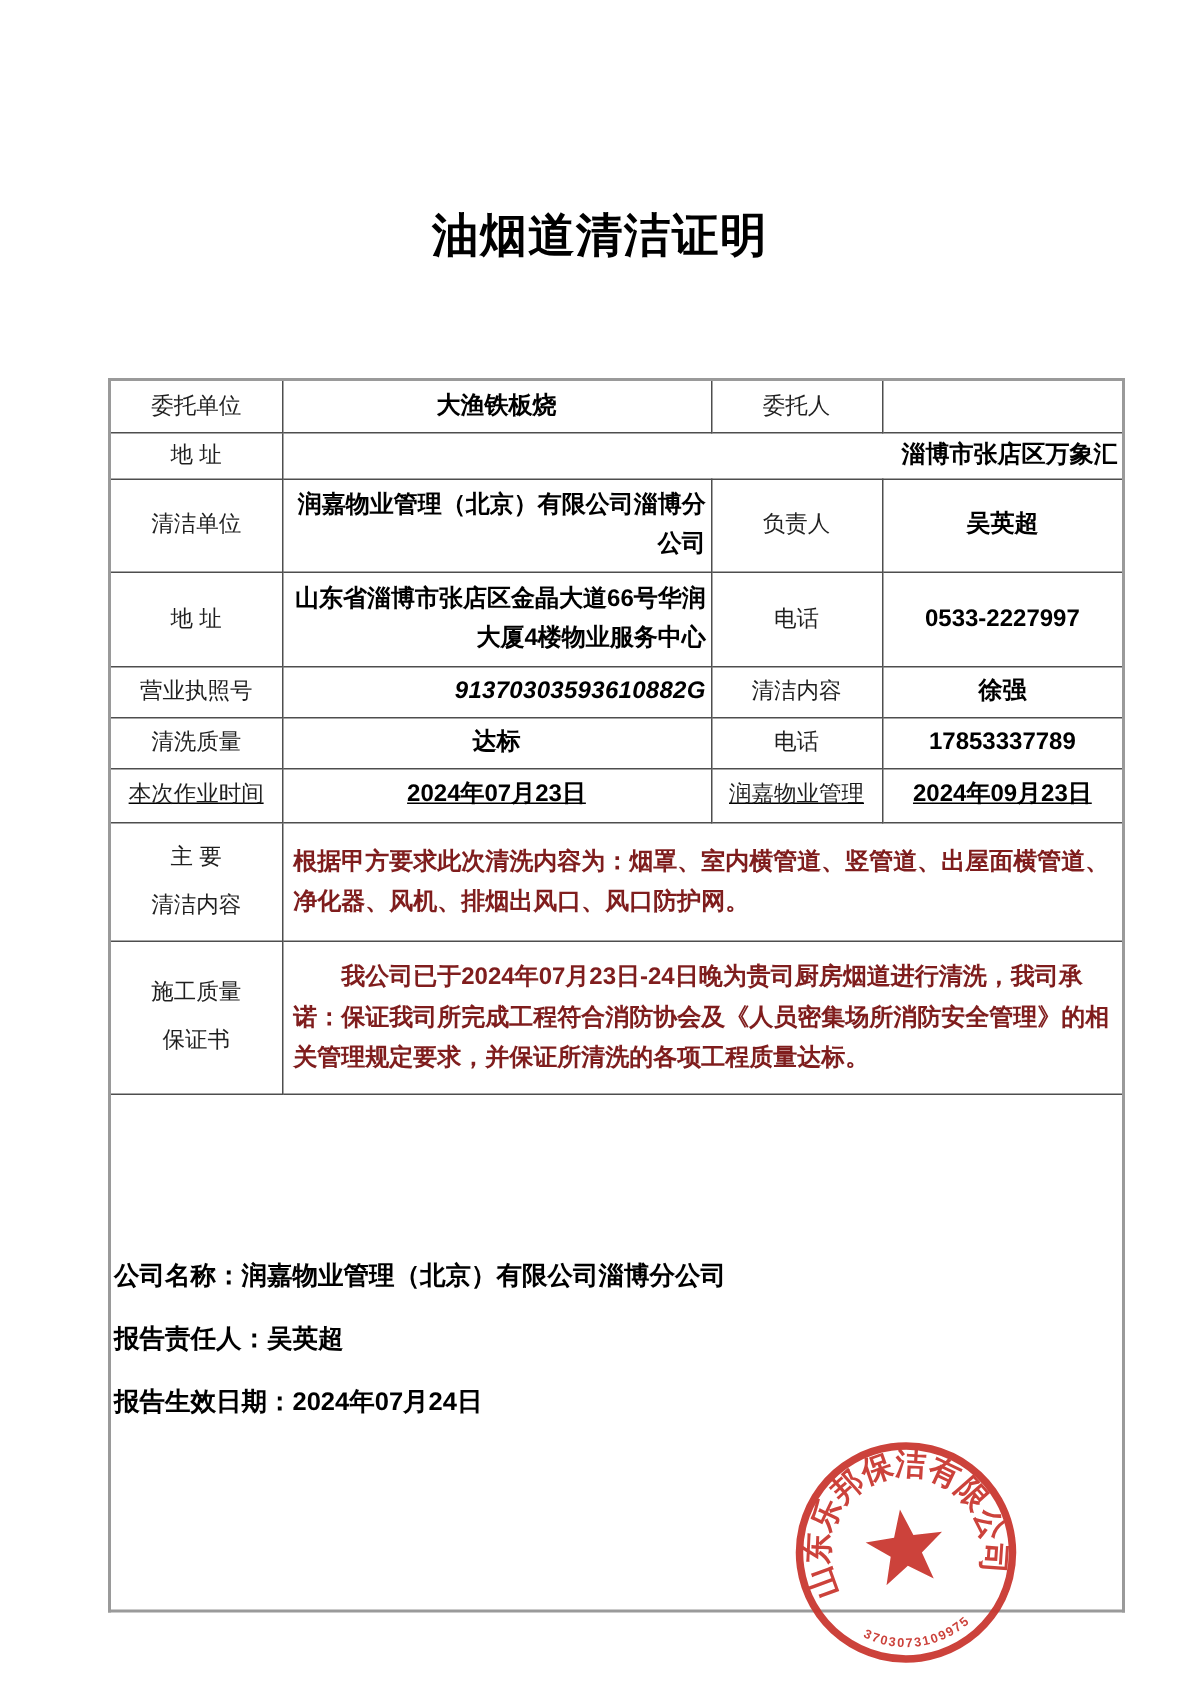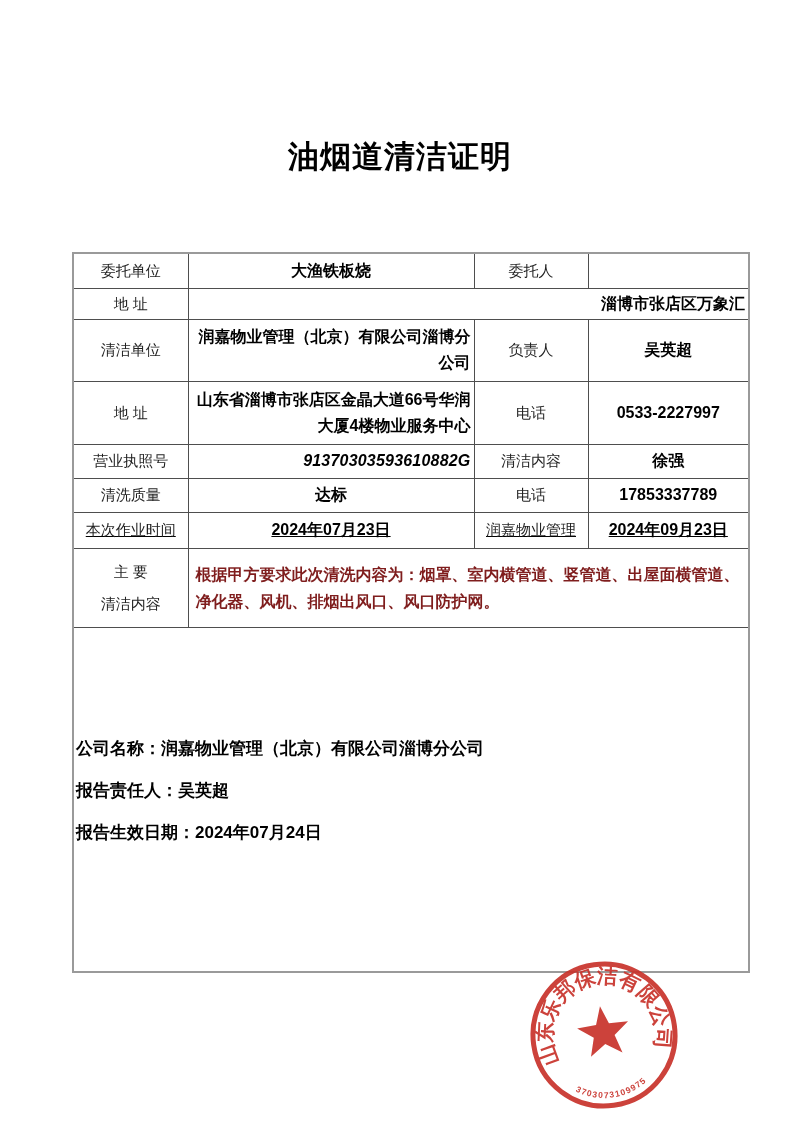"施工质量" tr.rh9 { html: none -> <tr> <td> <div>施工质量</div> <div>保证书</div> </td> <td>我公司已于2024年07月23日-24日晚为贵司厨房烟道进行清洗，我司承诺：保证我司所完成工程符合消防协会及《人员密集场所消防安全管理》的相关管理规定要求，并保证所清洗的各项工程质量达标。</td> </tr> }
